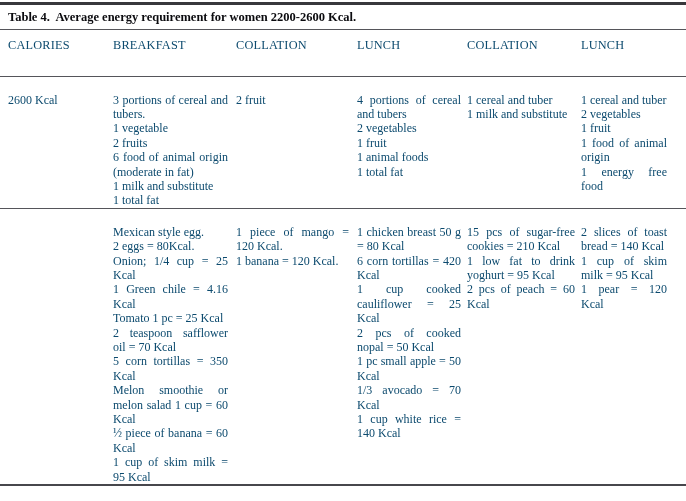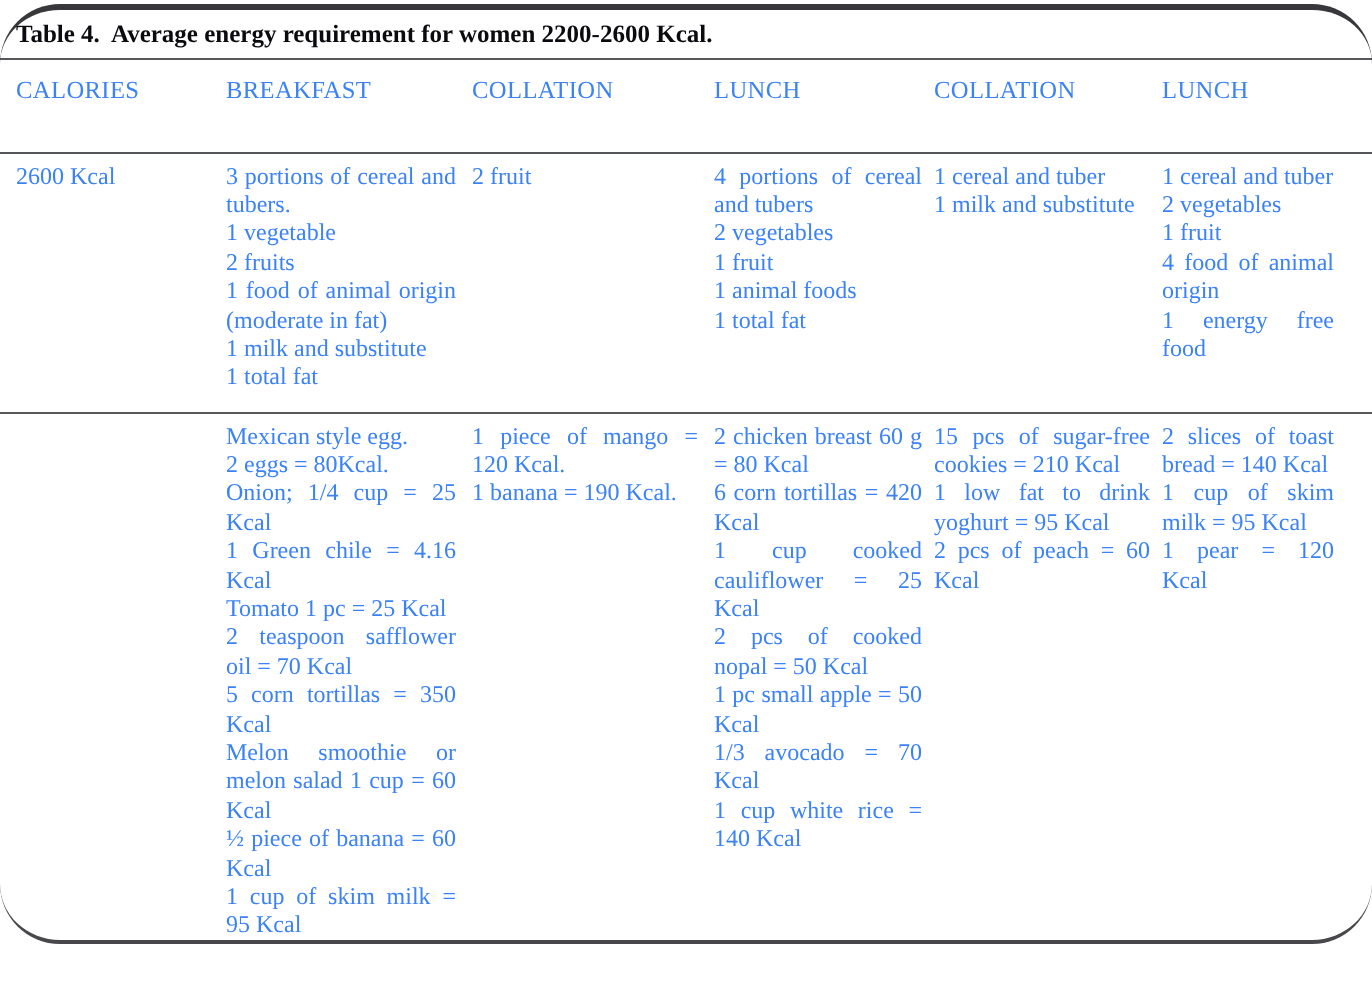"Table 4. Average energy requirement" .table-wrap { border-radius: 30px -> none }
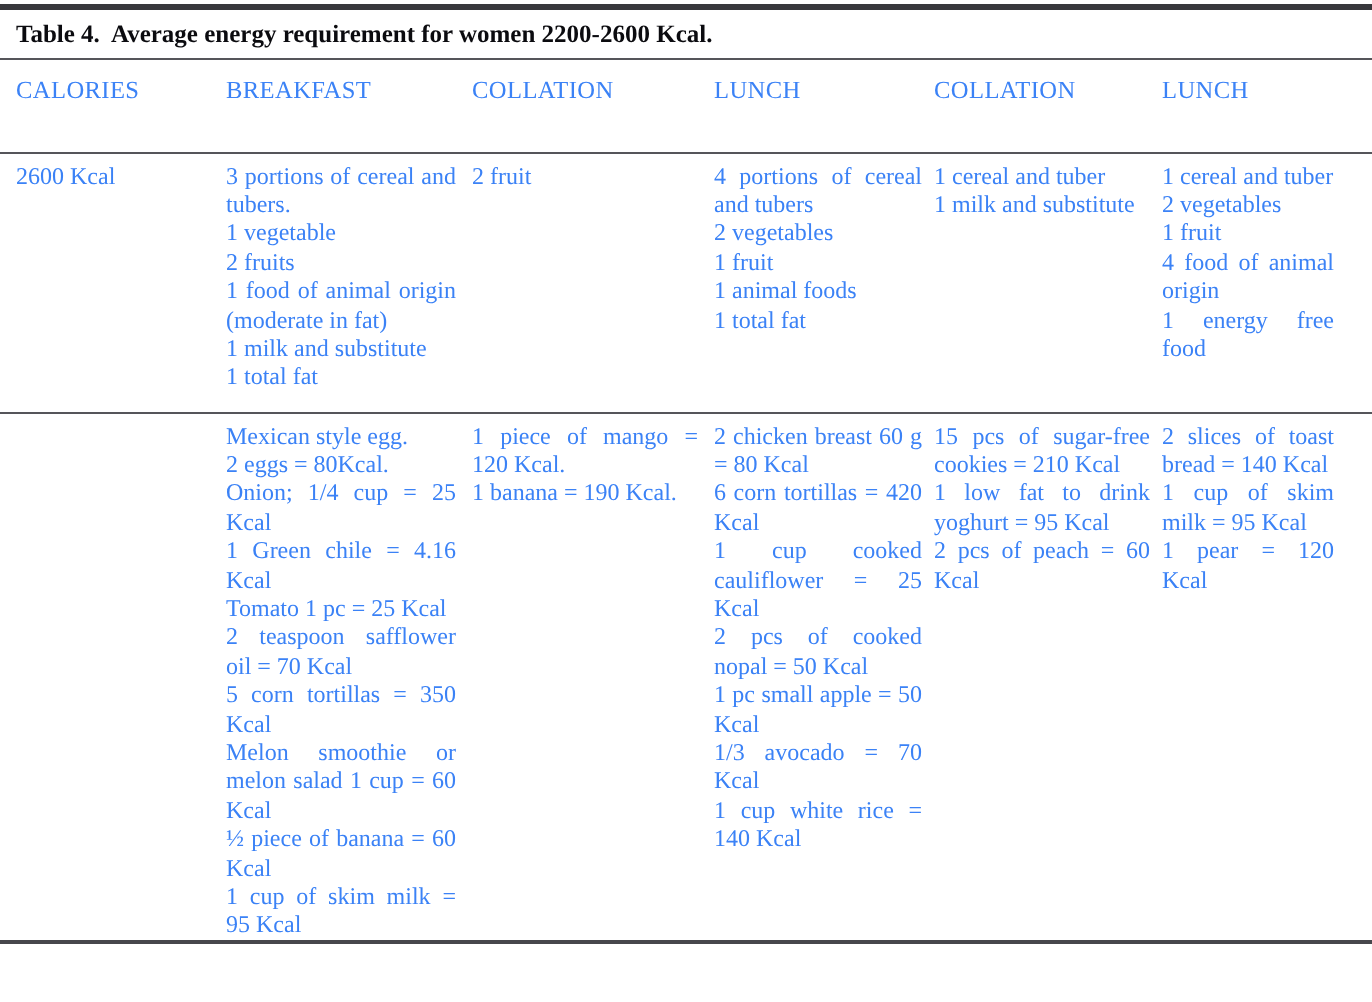"CALORIES" table.energy-table { color: #3b82f6 -> #0c4a6e }
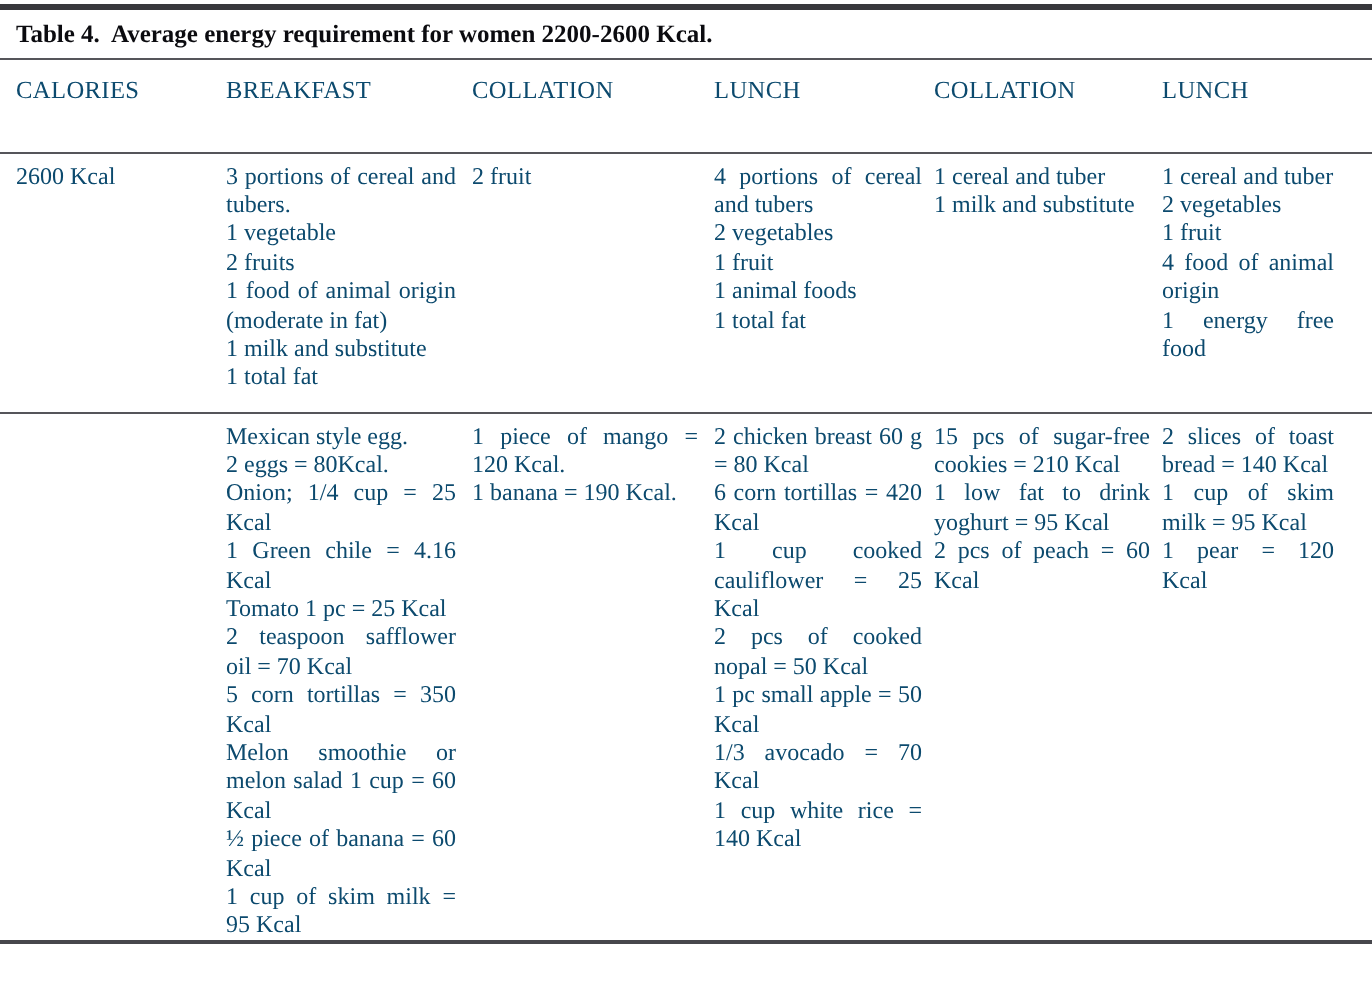"2600 Kcal" tbody td { padding: 4px 8px 0 0 -> 16px 8px 0 0 }
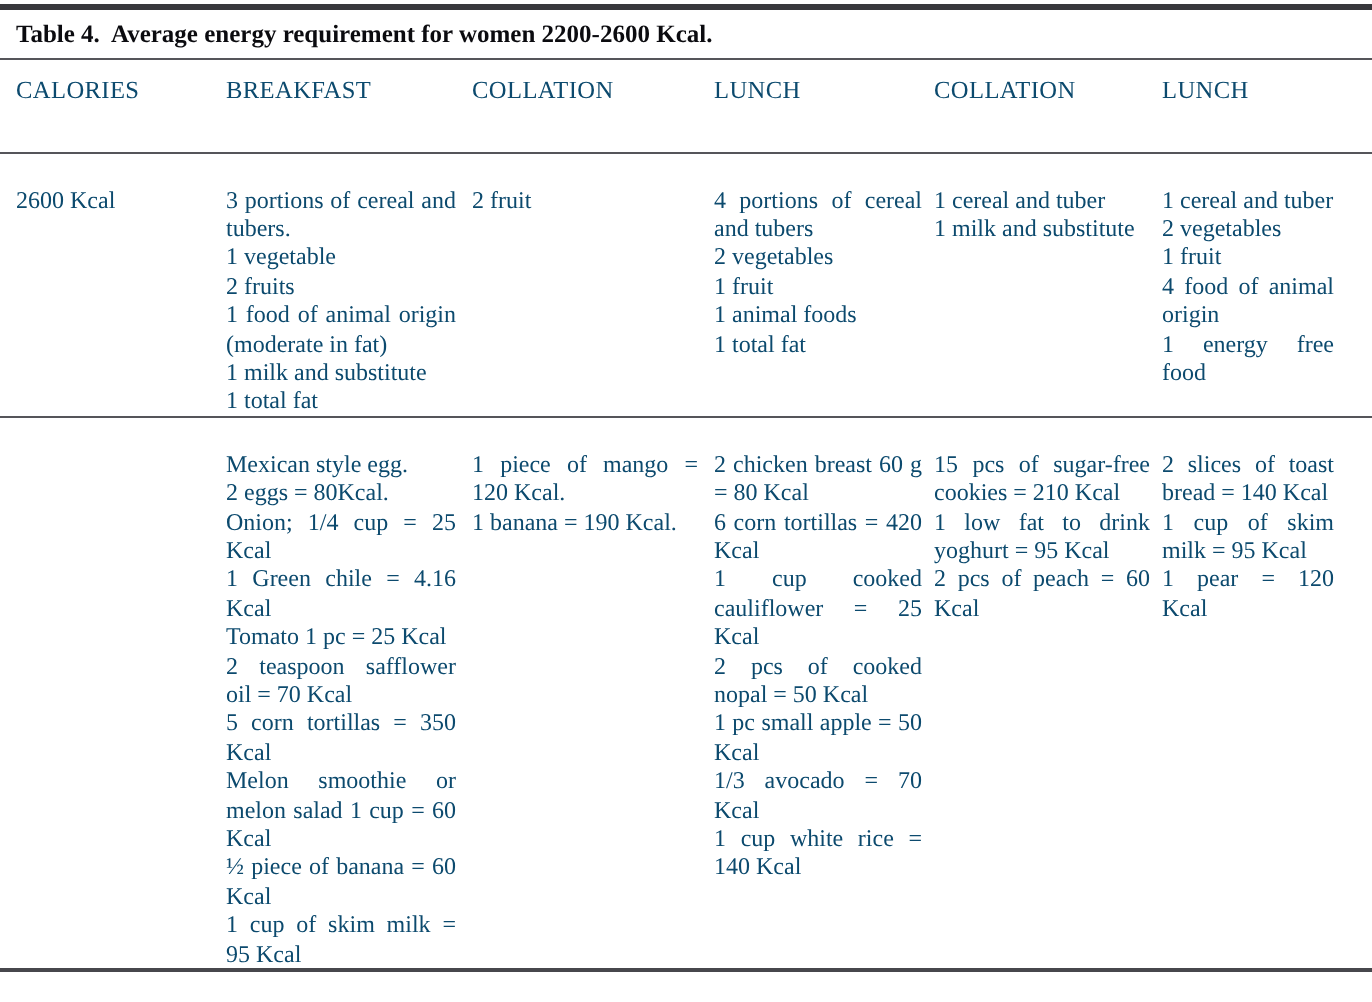"4 food of animal origin" div.cell-item { text: 4 -> 1 }
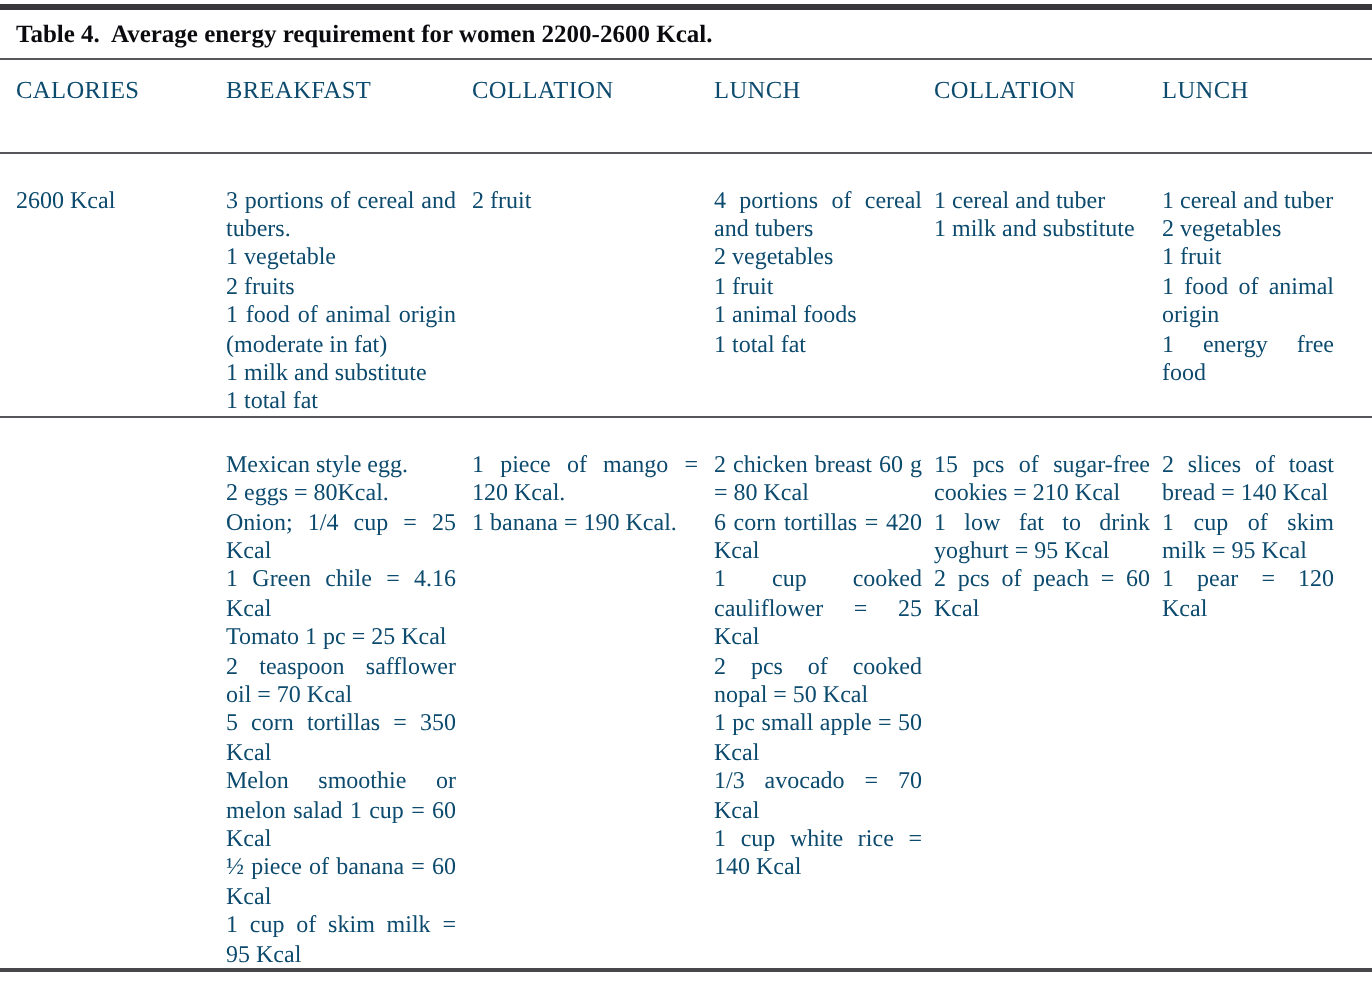"1 food of animal origin (moderate" div.cell-item { text: 1 -> 6 }
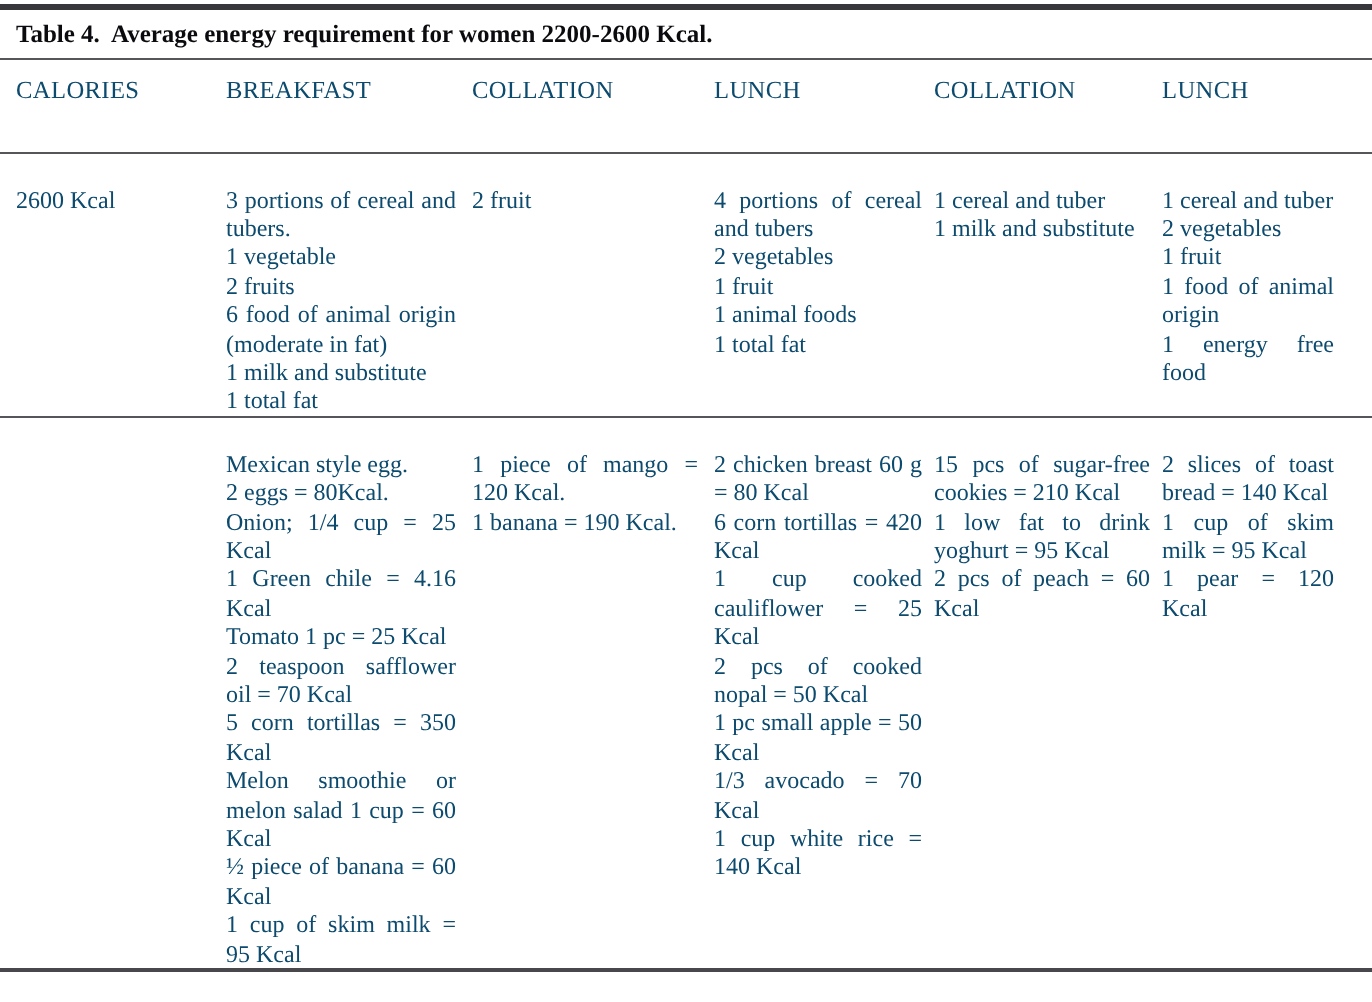"2 chicken breast 60 g" div.cell-item { text: 2 chicken breast 60 -> 1 chicken breast 50 }
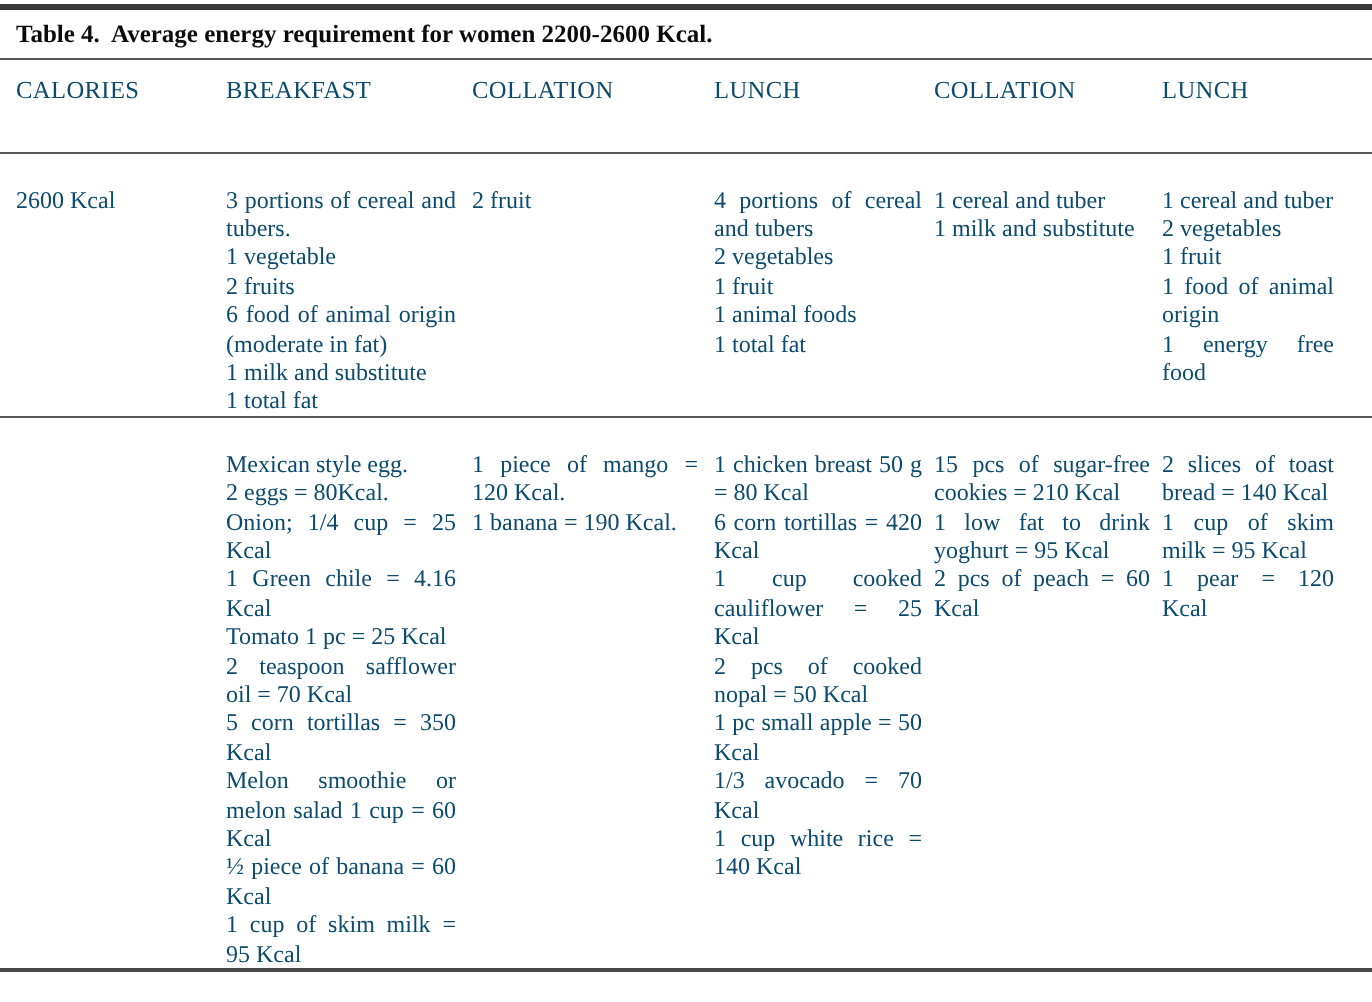"1 banana = 190 Kcal." div.cell-item { text: 190 -> 120 }
